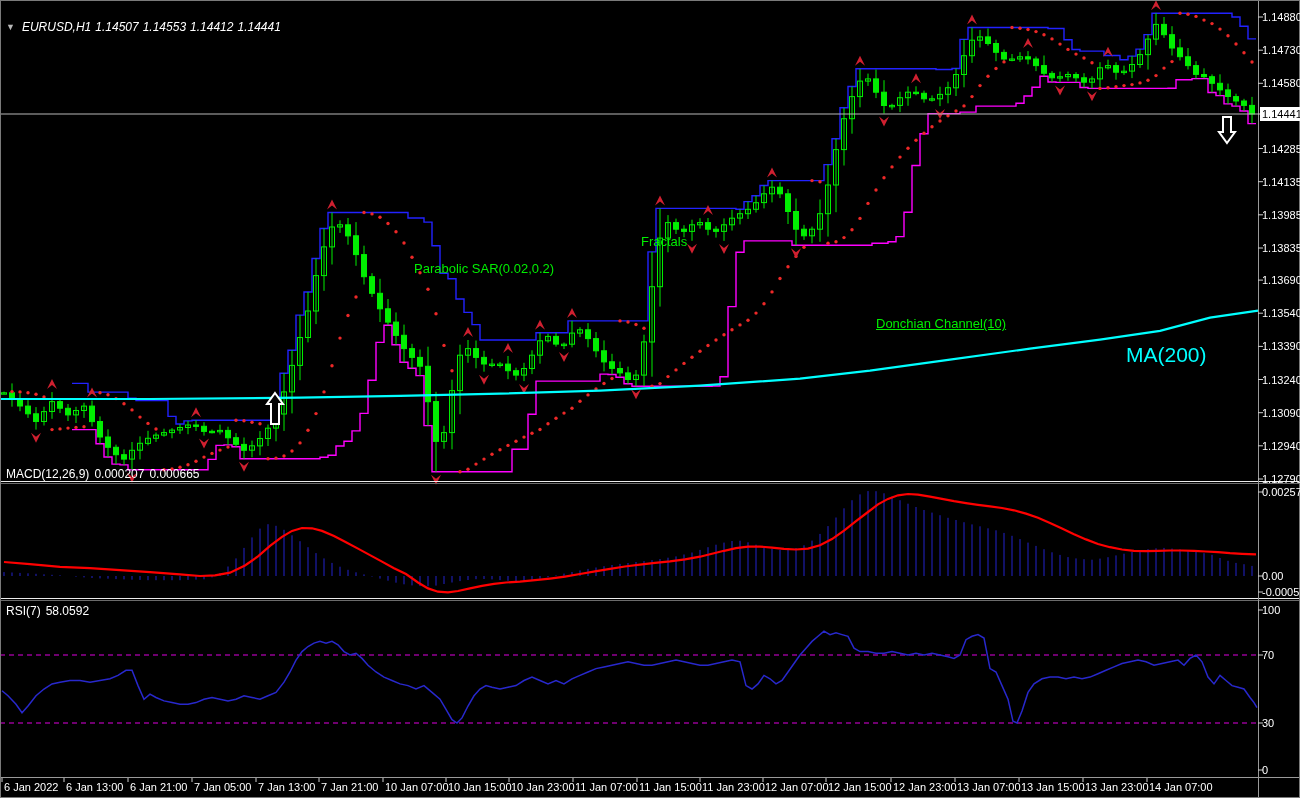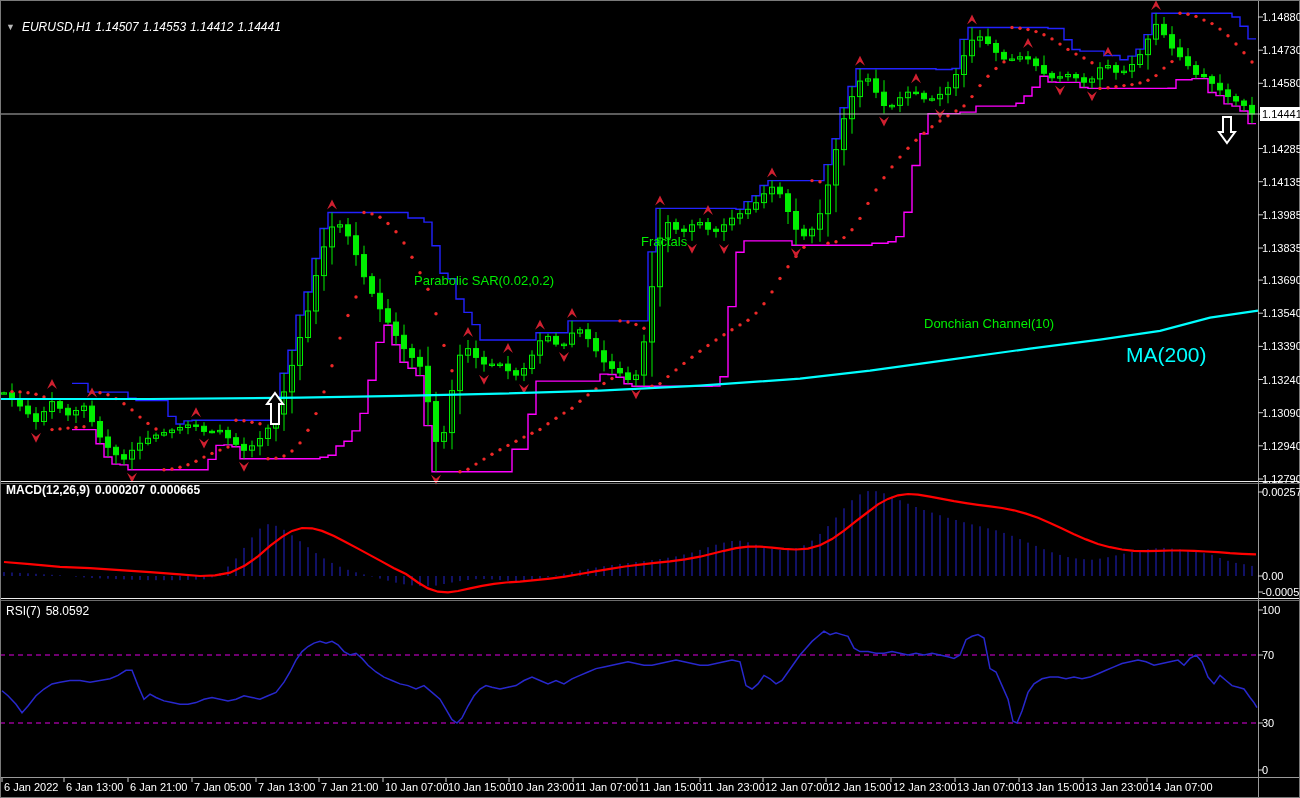"Parabolic SAR(0.02,0.2)" .psar-lbl { top: 274px -> 262px }
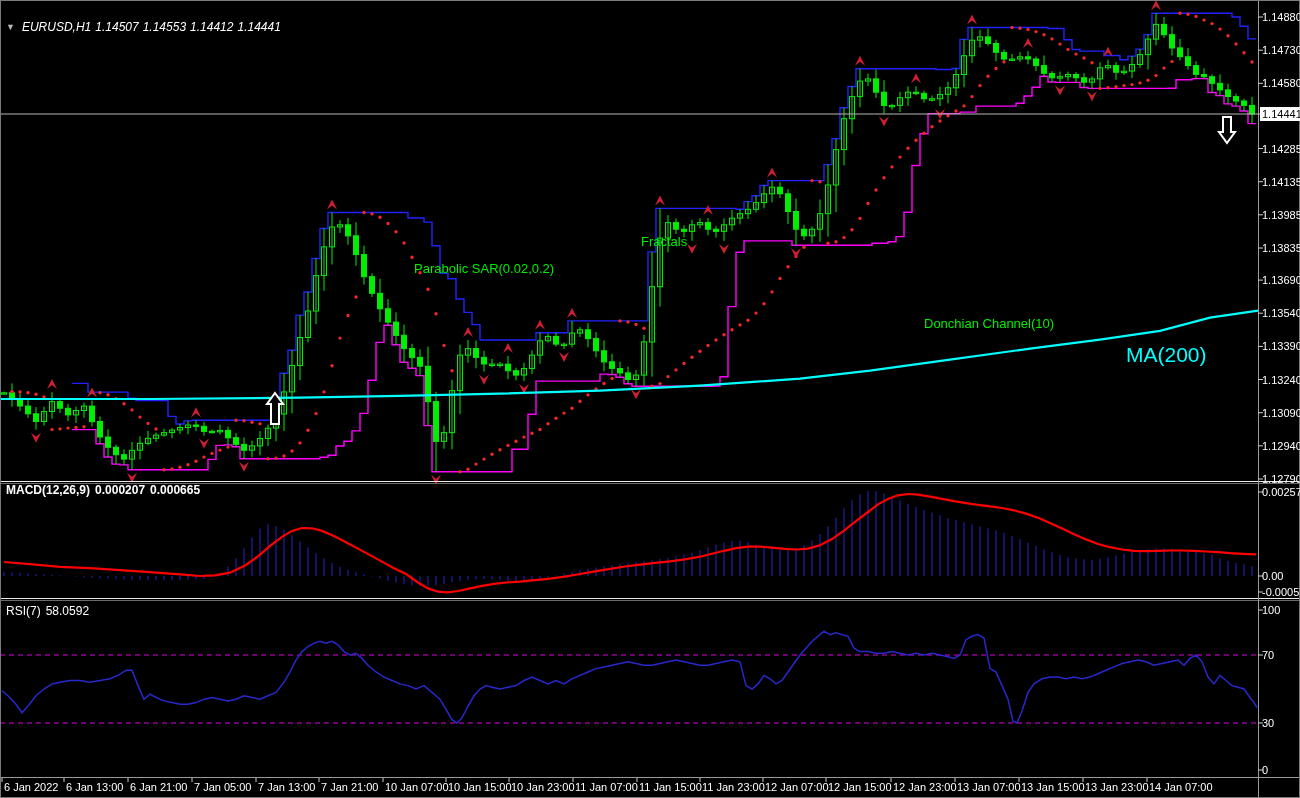"Donchian Channel(10)" .donch-lbl { left: 924px -> 876px; text-decoration: none -> underline }
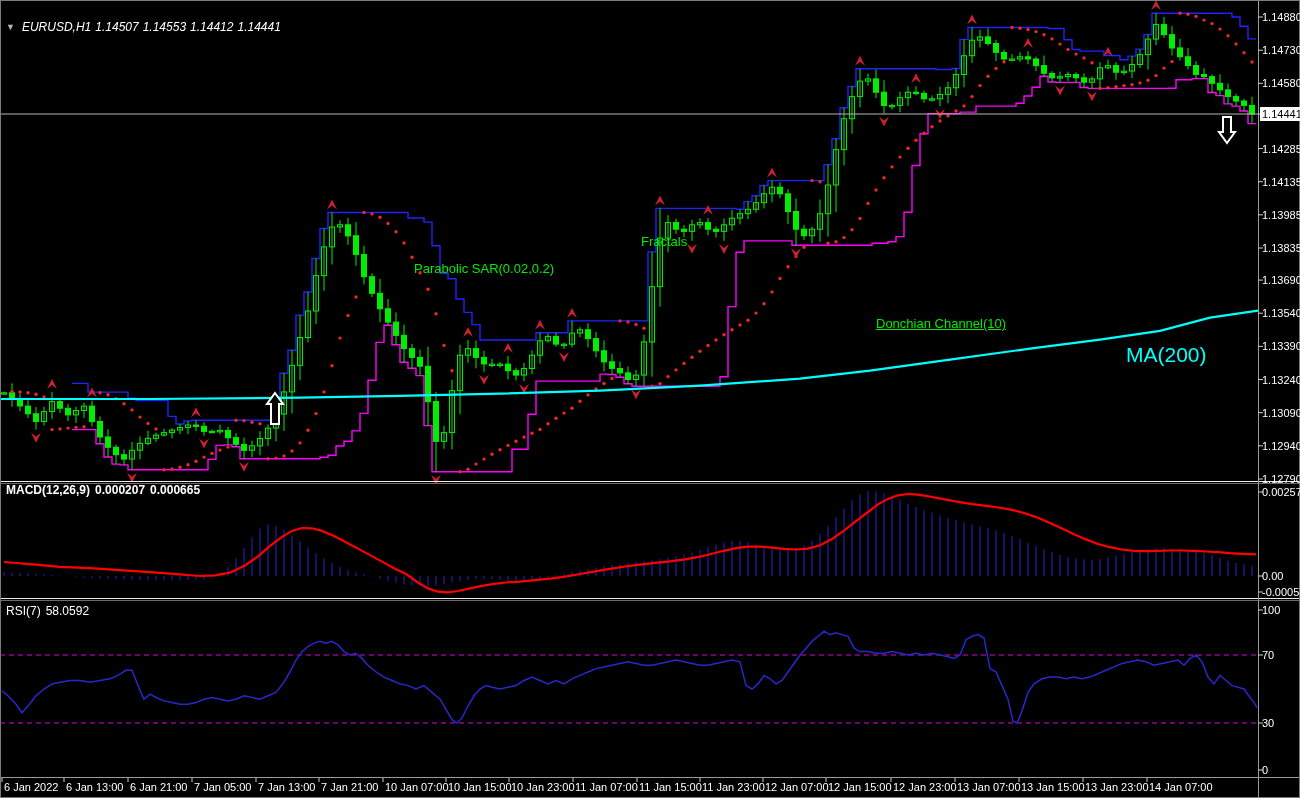"MACD(12,26,9) 0.000207 0.000665" .macd-title { font-weight: bold -> none; top: 484px -> 468px }
